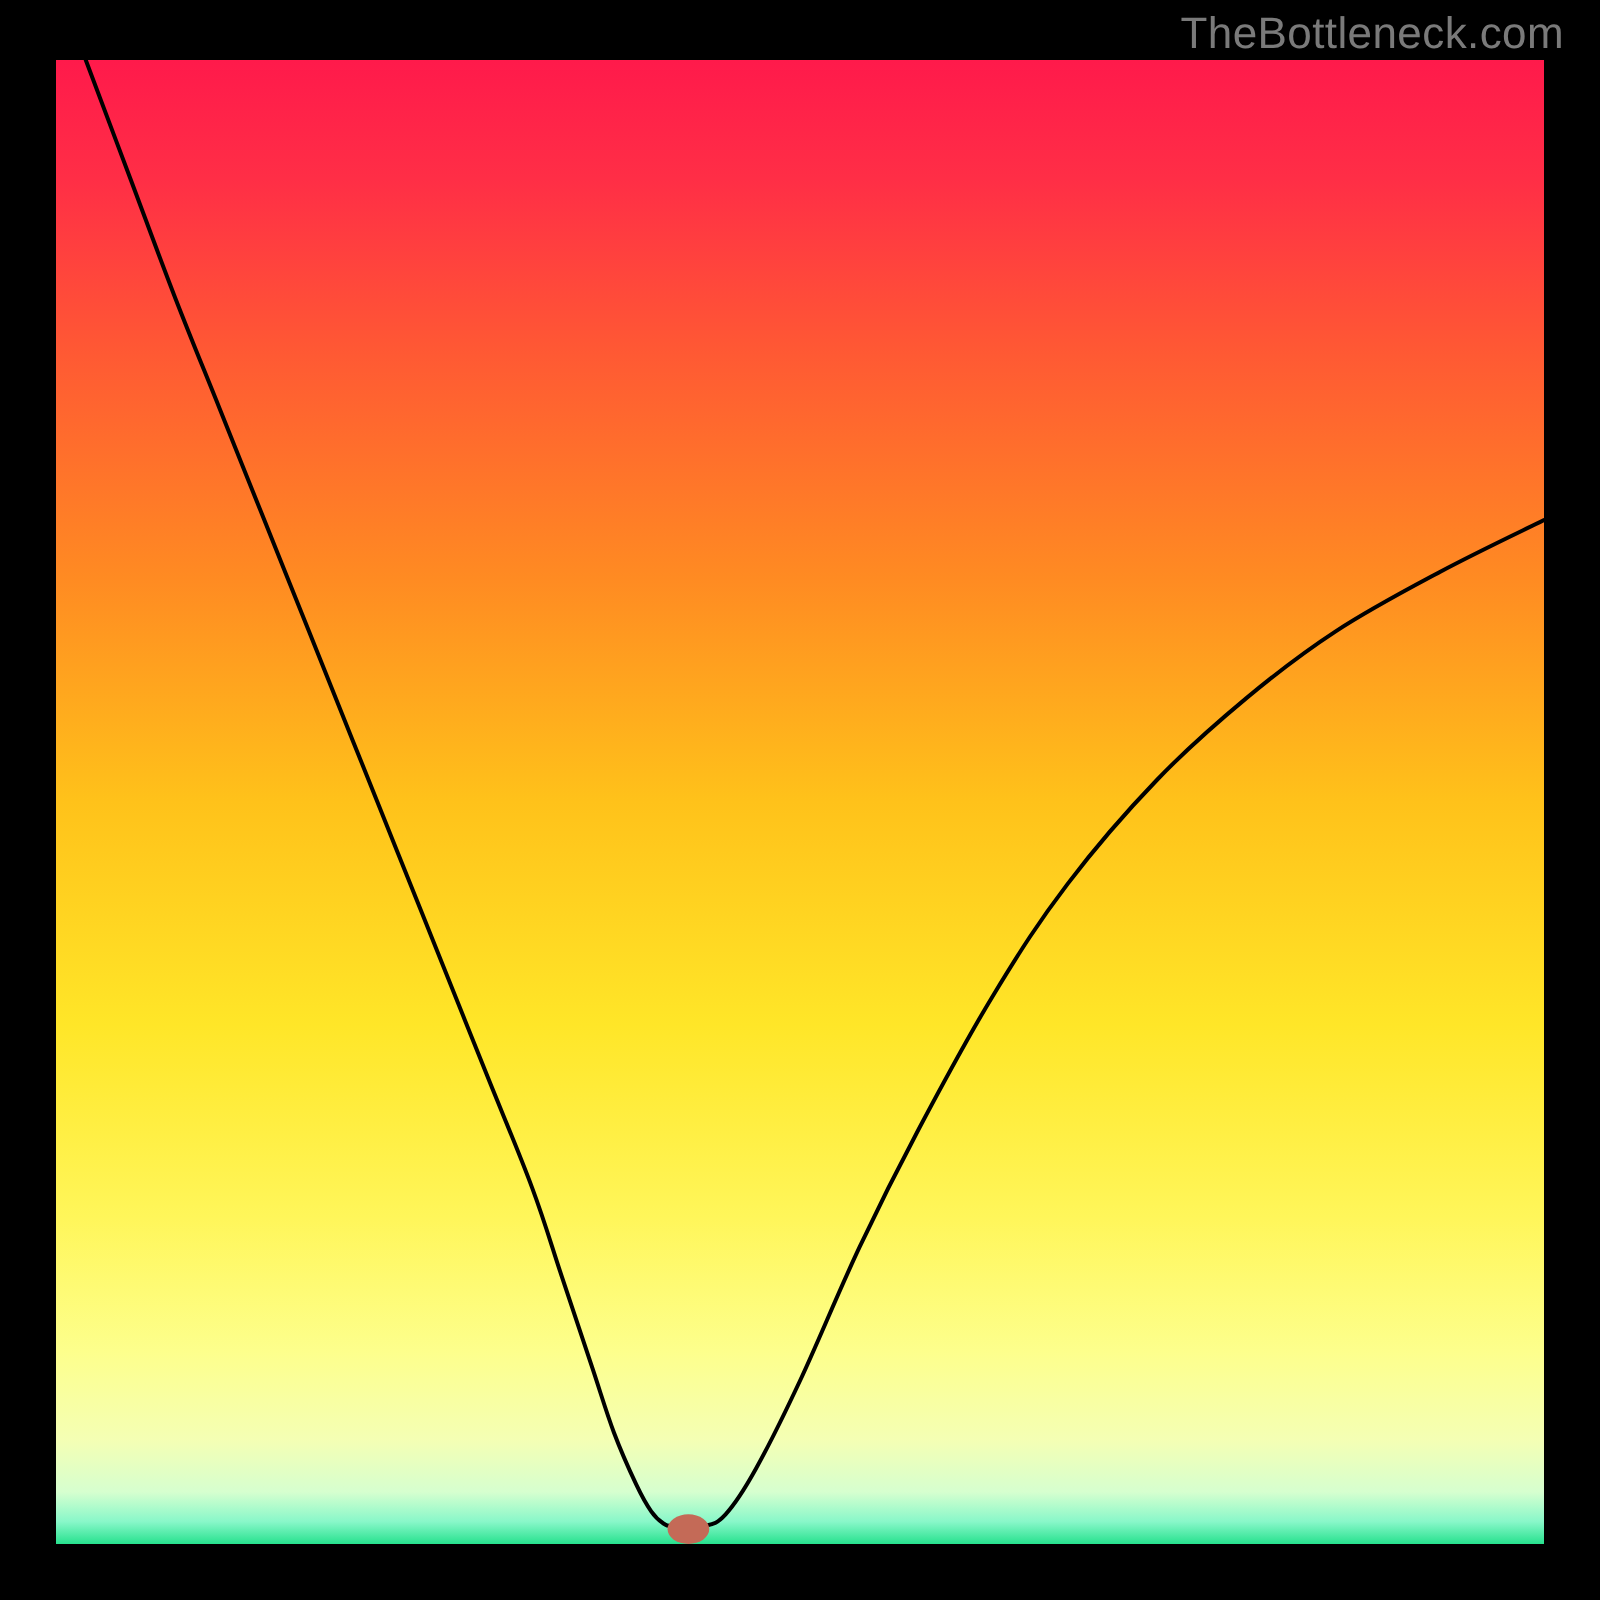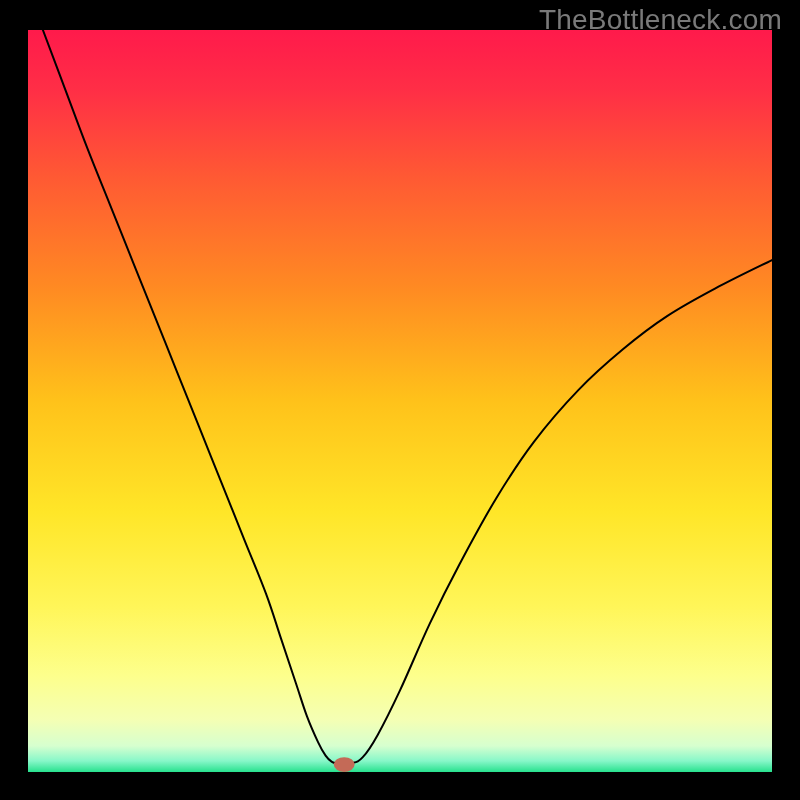"TheBottleneck.com" .watermark { font-size: 28px -> 22px }
